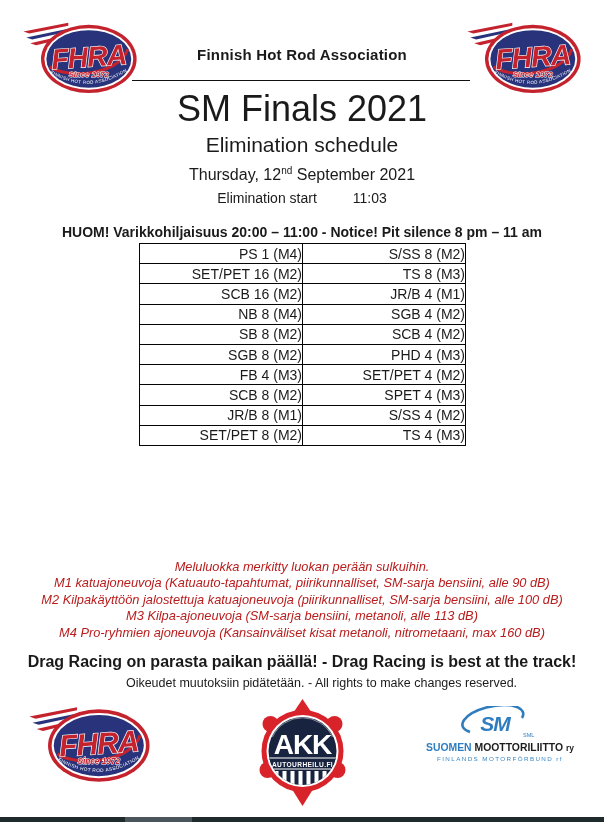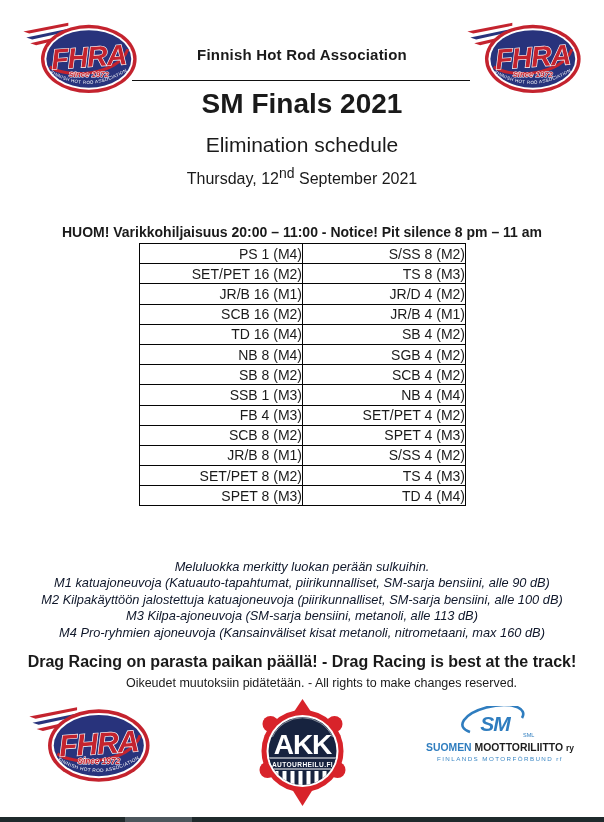"SM Finals 2021" .main-title { font-size: 28px -> 36px; font-weight: bold -> normal }
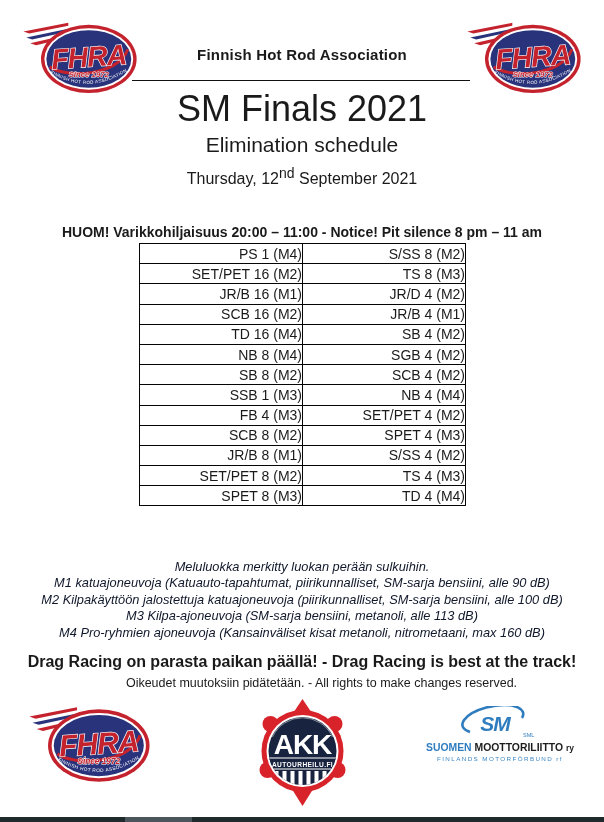"nd" .date-line sup { font-size: 14px -> 10px }
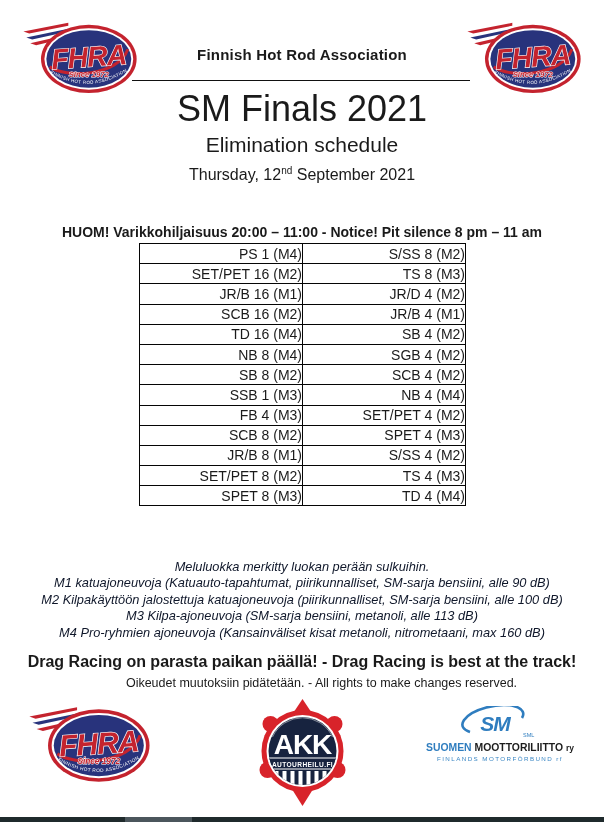"Elimination start 11:03" div.centered { html: none -> <div><span>Elimination start</span><span>11:03</span></div> }
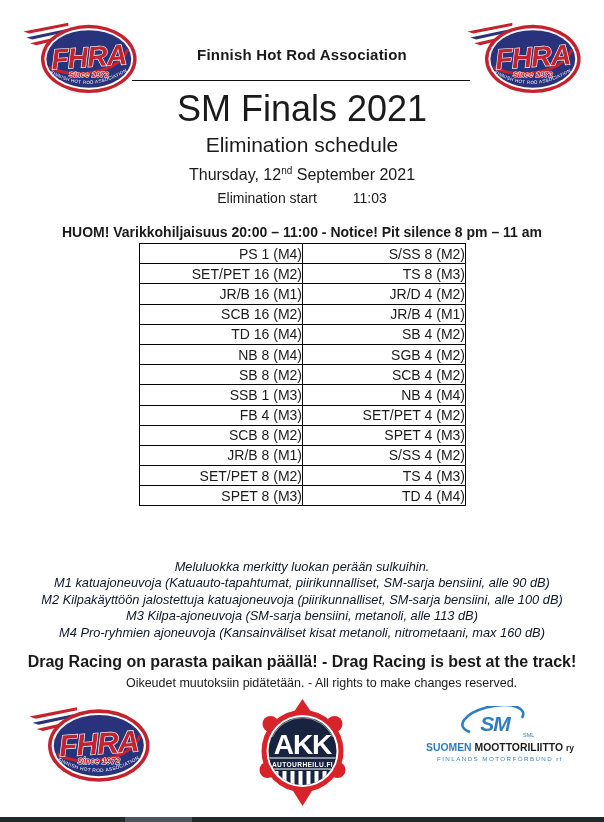"JR/B 16 (M1)" tr { html: <tr> <td>JR/B 16 (M1)</td> <td>JR/D 4 (M2)</td> </tr> -> none }
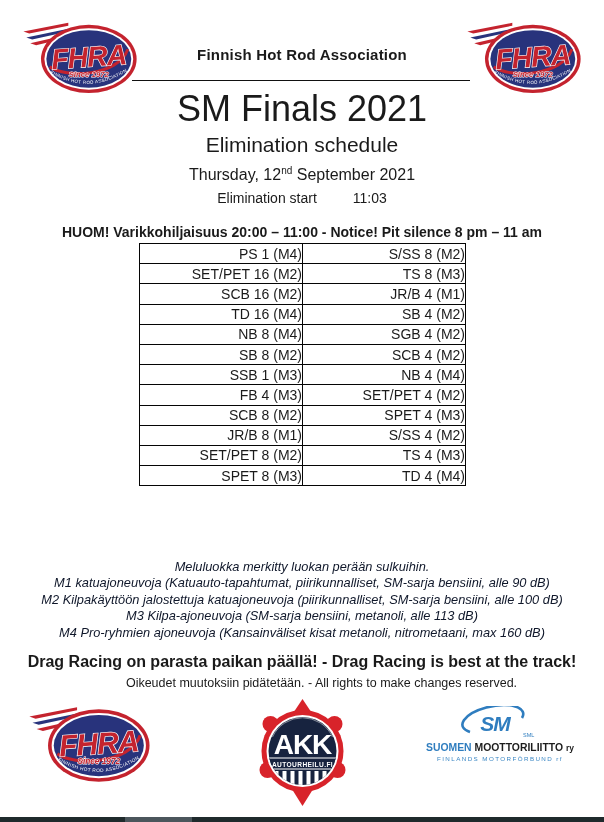"TD 16 (M4)" tr { html: <tr> <td>TD 16 (M4)</td> <td>SB 4 (M2)</td> </tr> -> none }
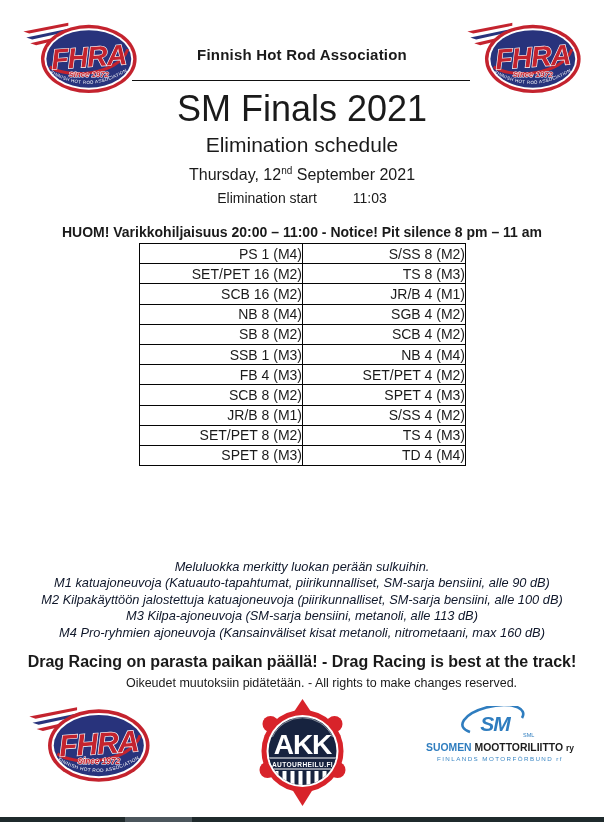"SGB 8 (M2)" tr { html: none -> <tr> <td>SGB 8 (M2)</td> <td>PHD 4 (M3)</td> </tr> }
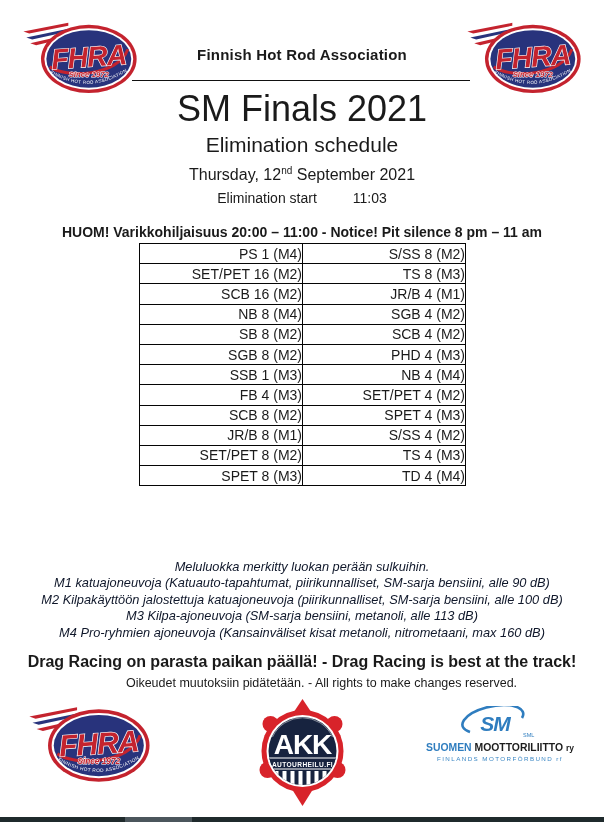"SSB 1 (M3)" tr { html: <tr> <td>SSB 1 (M3)</td> <td>NB 4 (M4)</td> </tr> -> none }
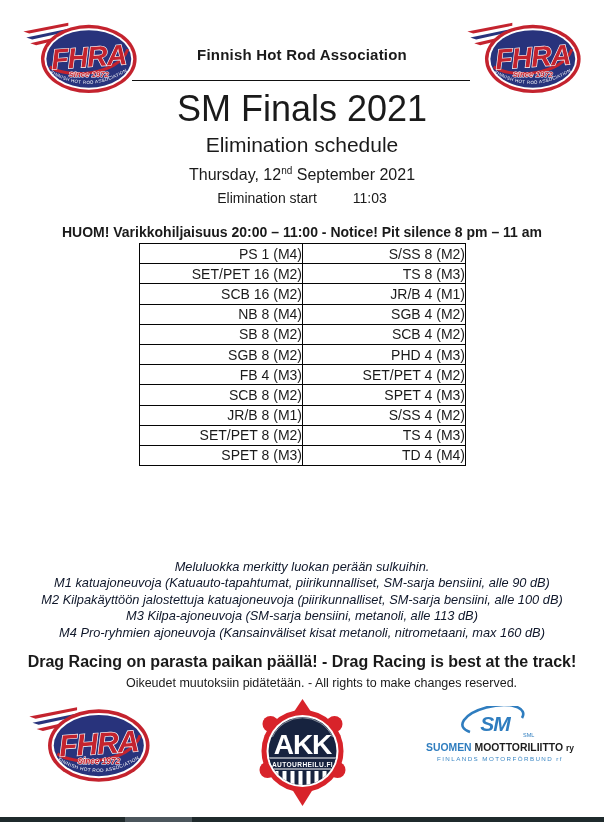"SPET 8 (M3)" tr { html: <tr> <td>SPET 8 (M3)</td> <td>TD 4 (M4)</td> </tr> -> none }
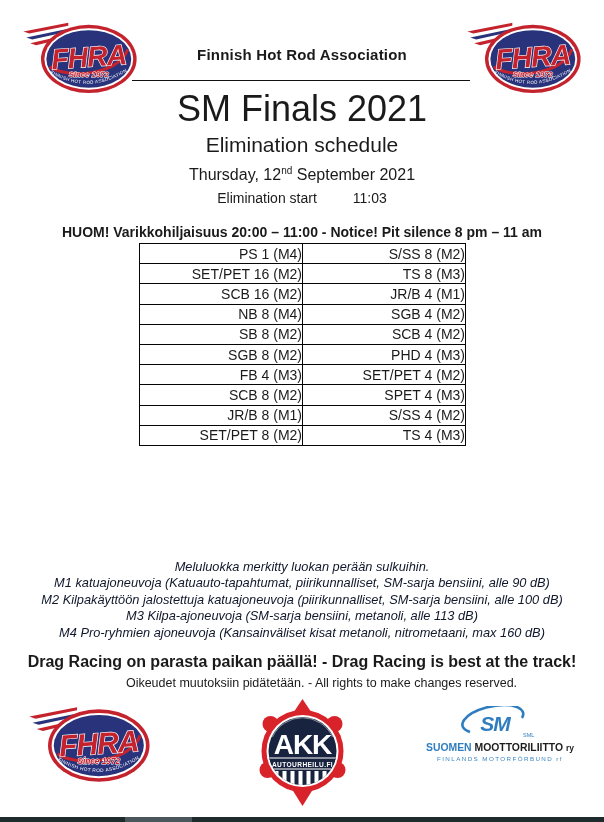"Meluluokka merkitty luokan perään" .notes { color: #0f172a -> #b91c1c }
